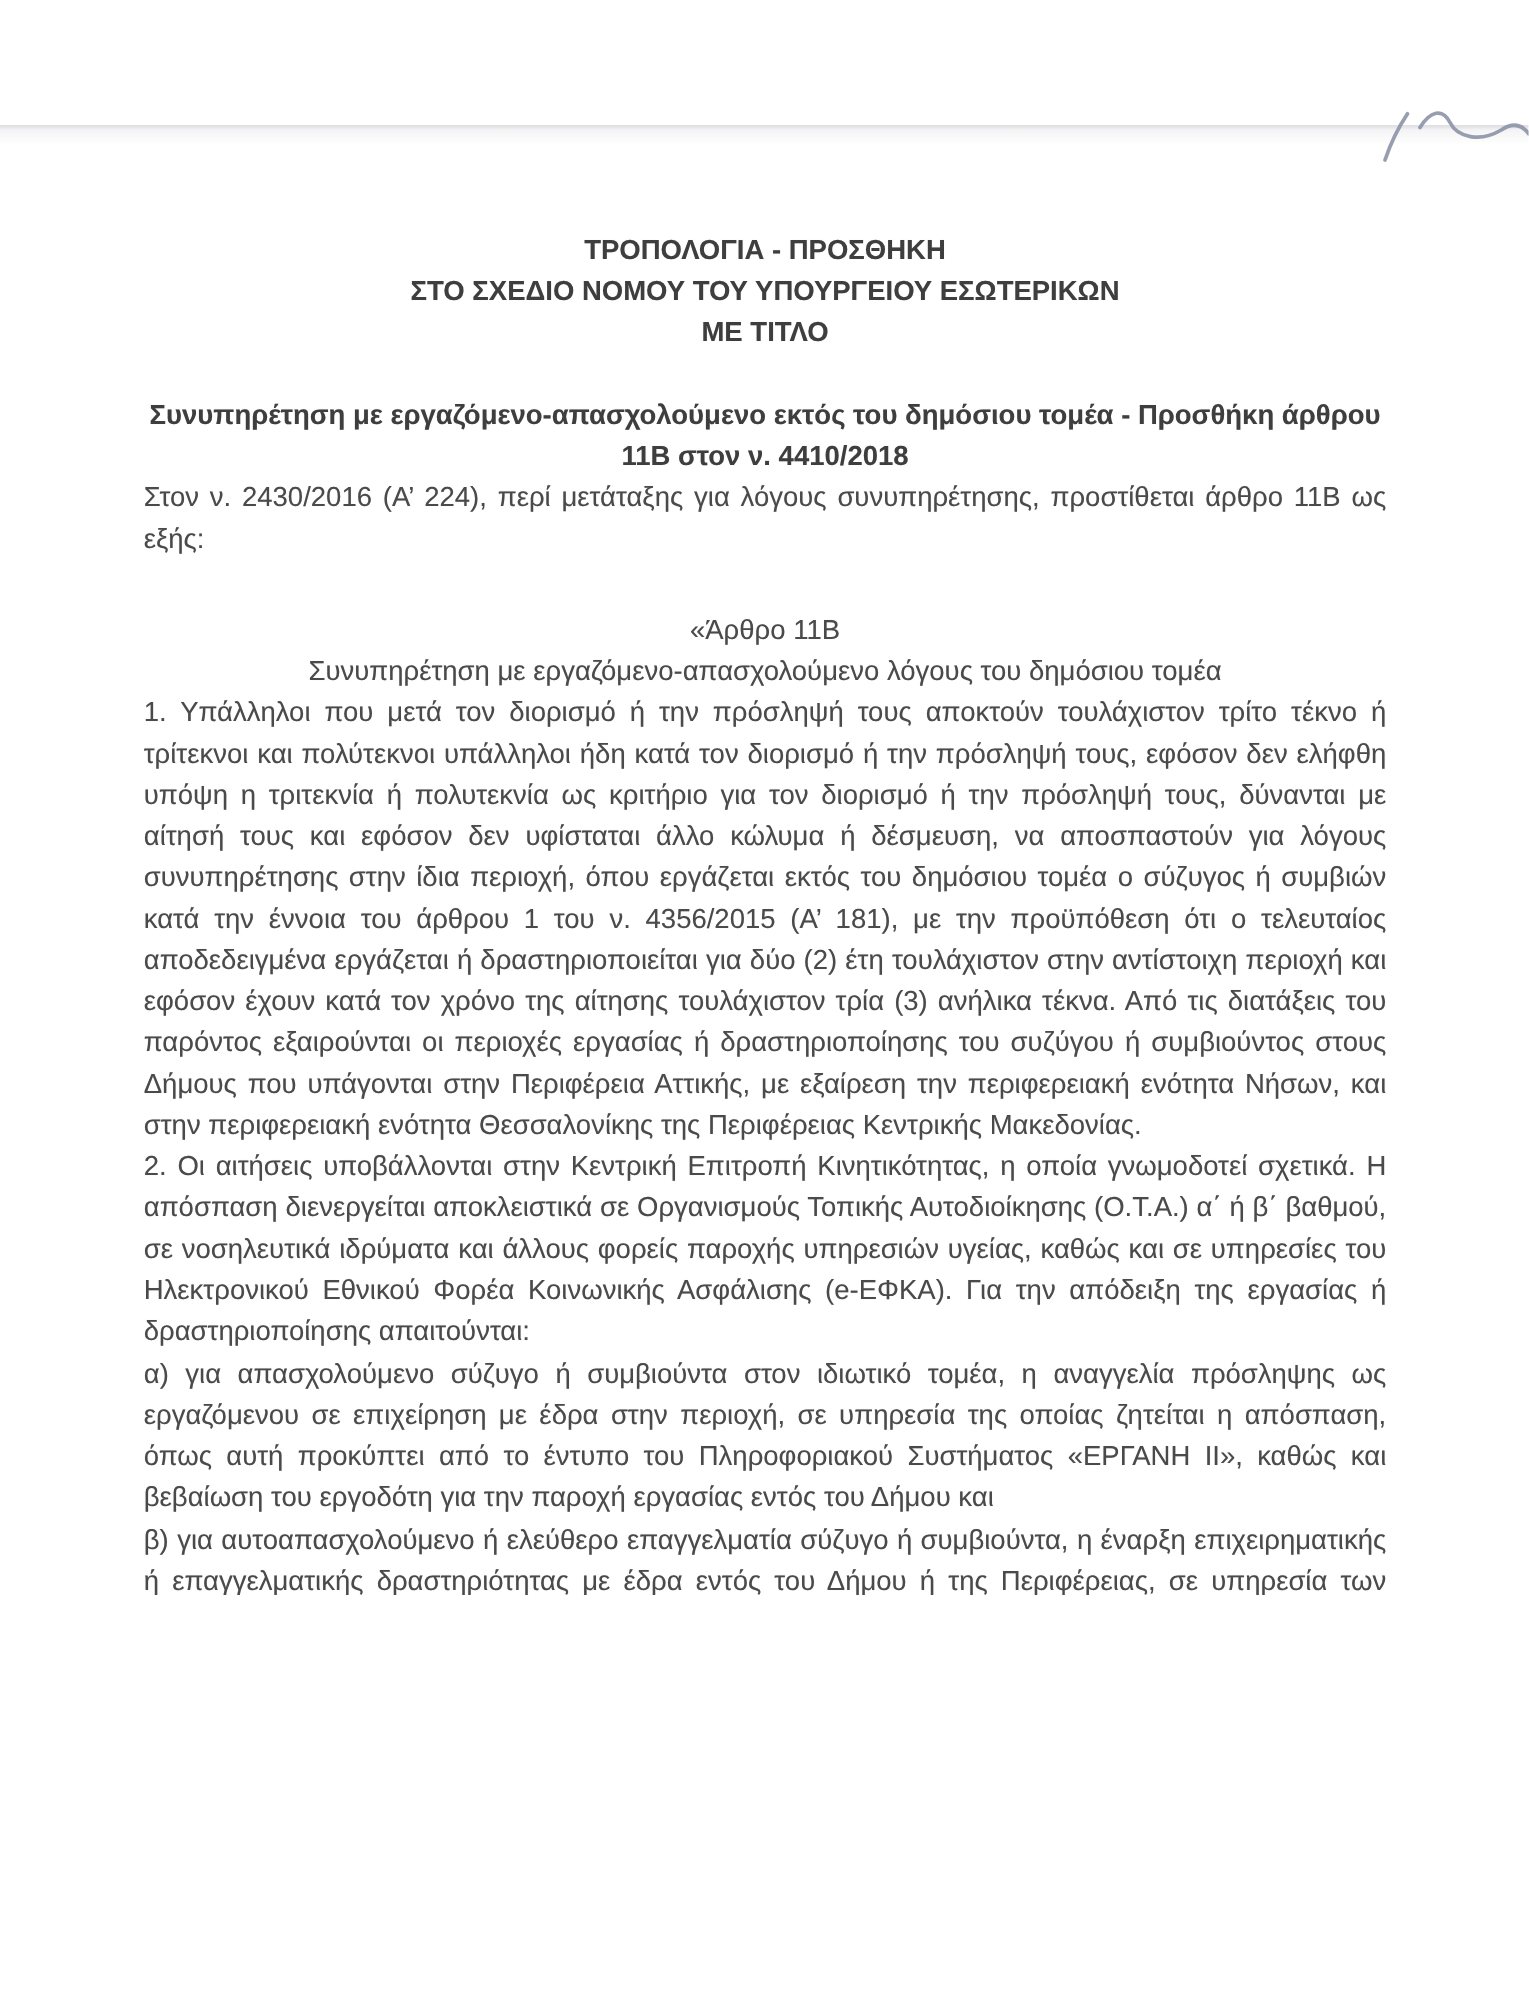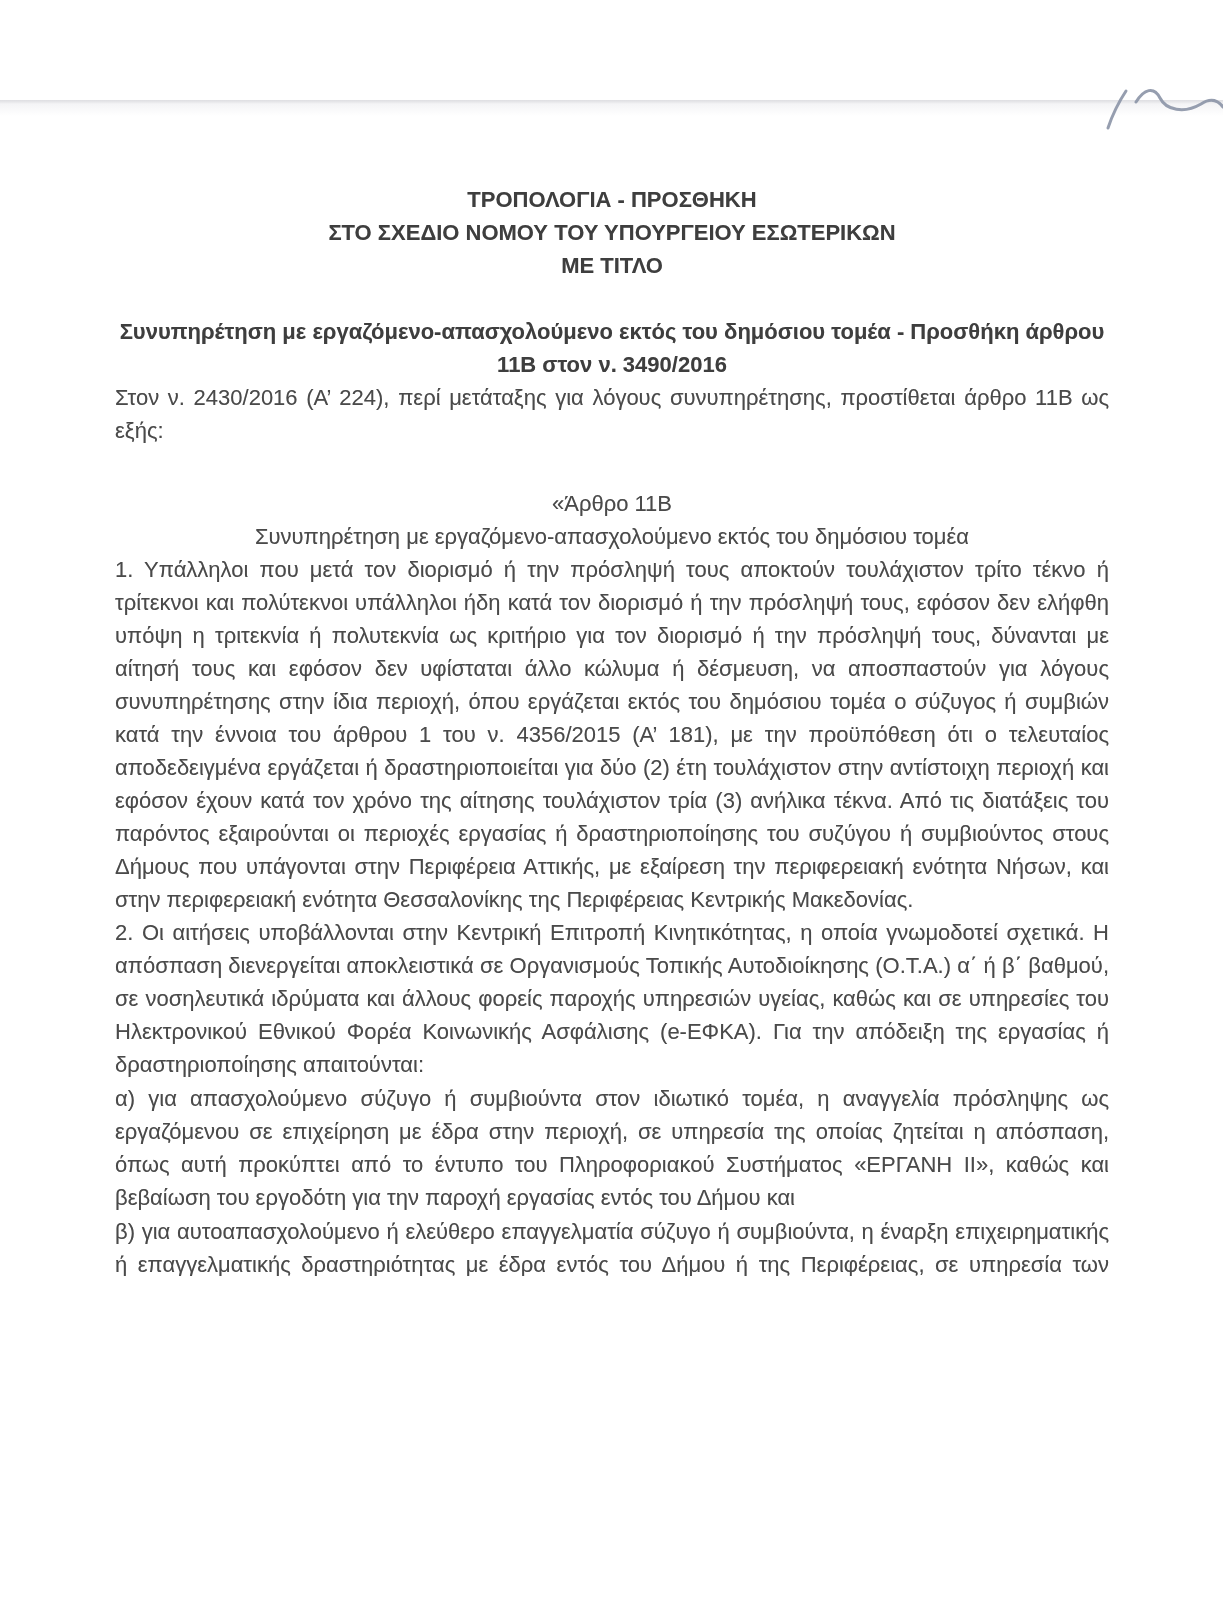"Συνυπηρέτηση με εργαζόμενο-απασχολούμενο εκτός του δημόσιου τομέα -" div.center { text: 3490/2016 -> 4410/2018 }
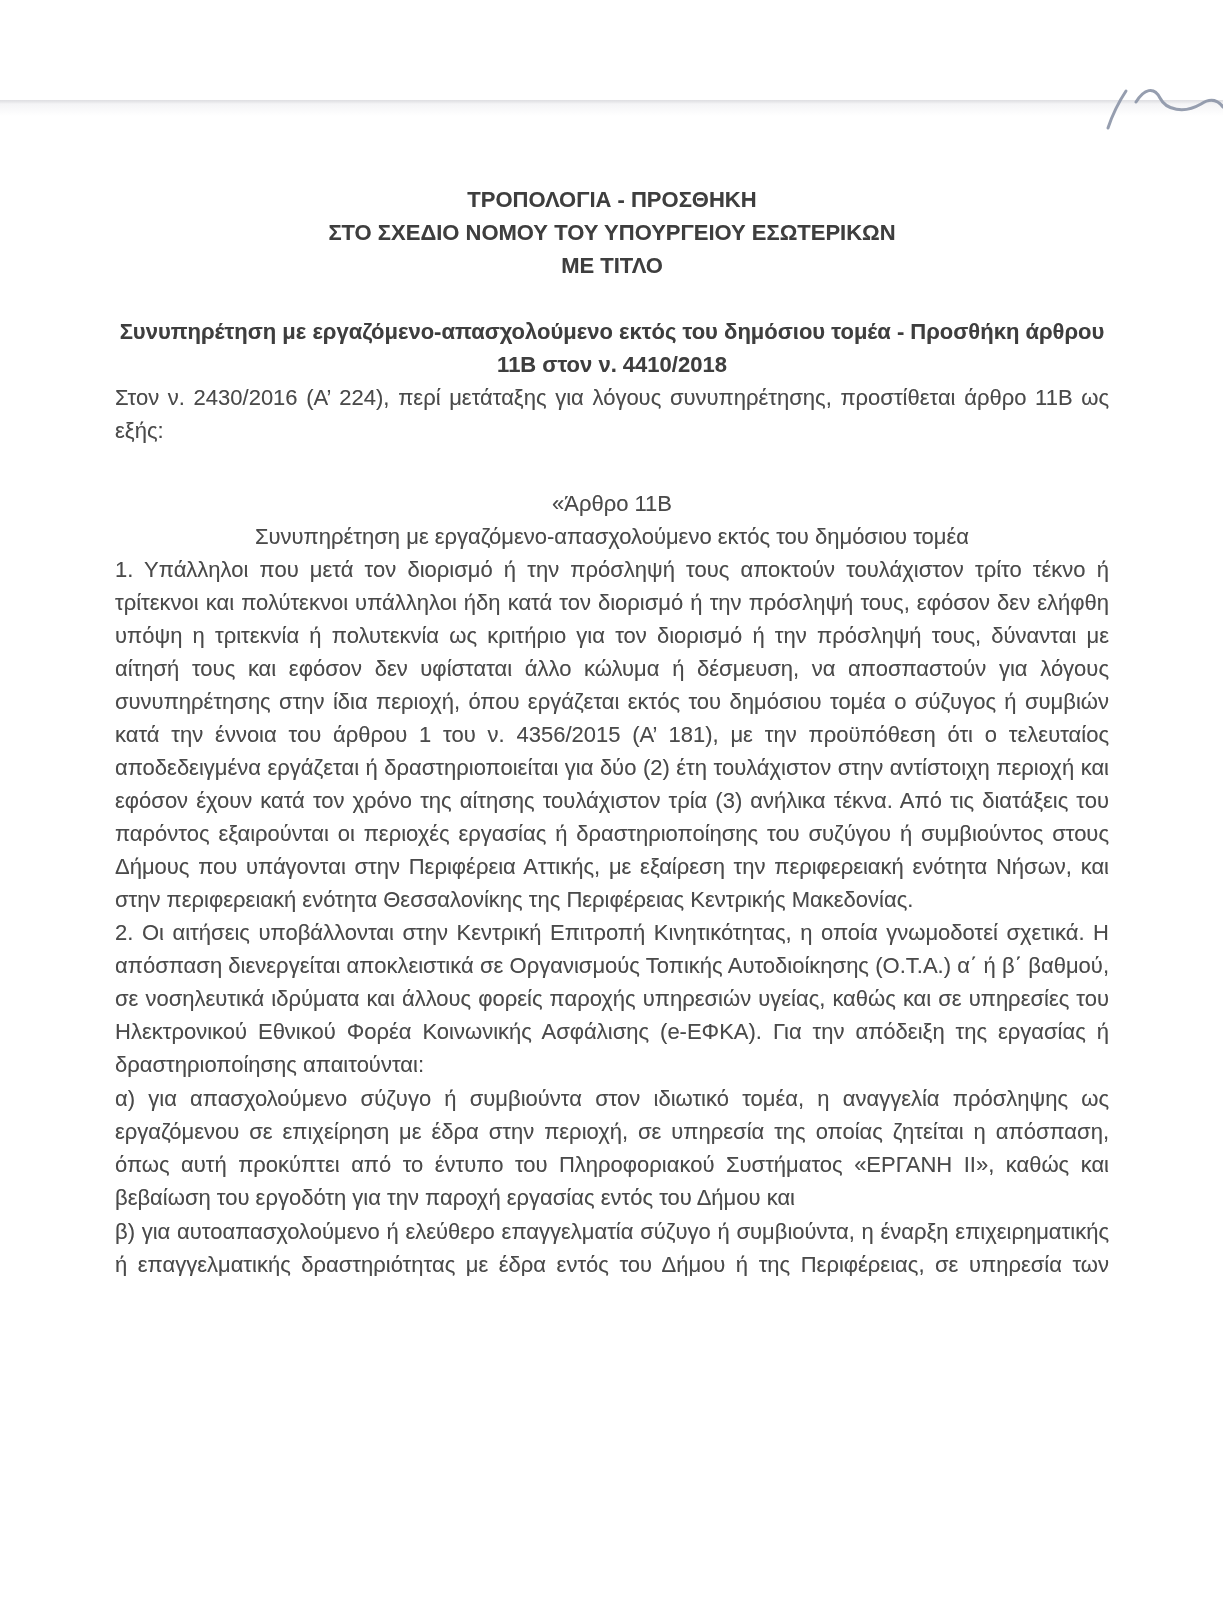"Συνυπηρέτηση με εργαζόμενο-απασχολούμενο εκτός του δημόσιου τομέα" div.center { text: εκτός -> λόγους }
